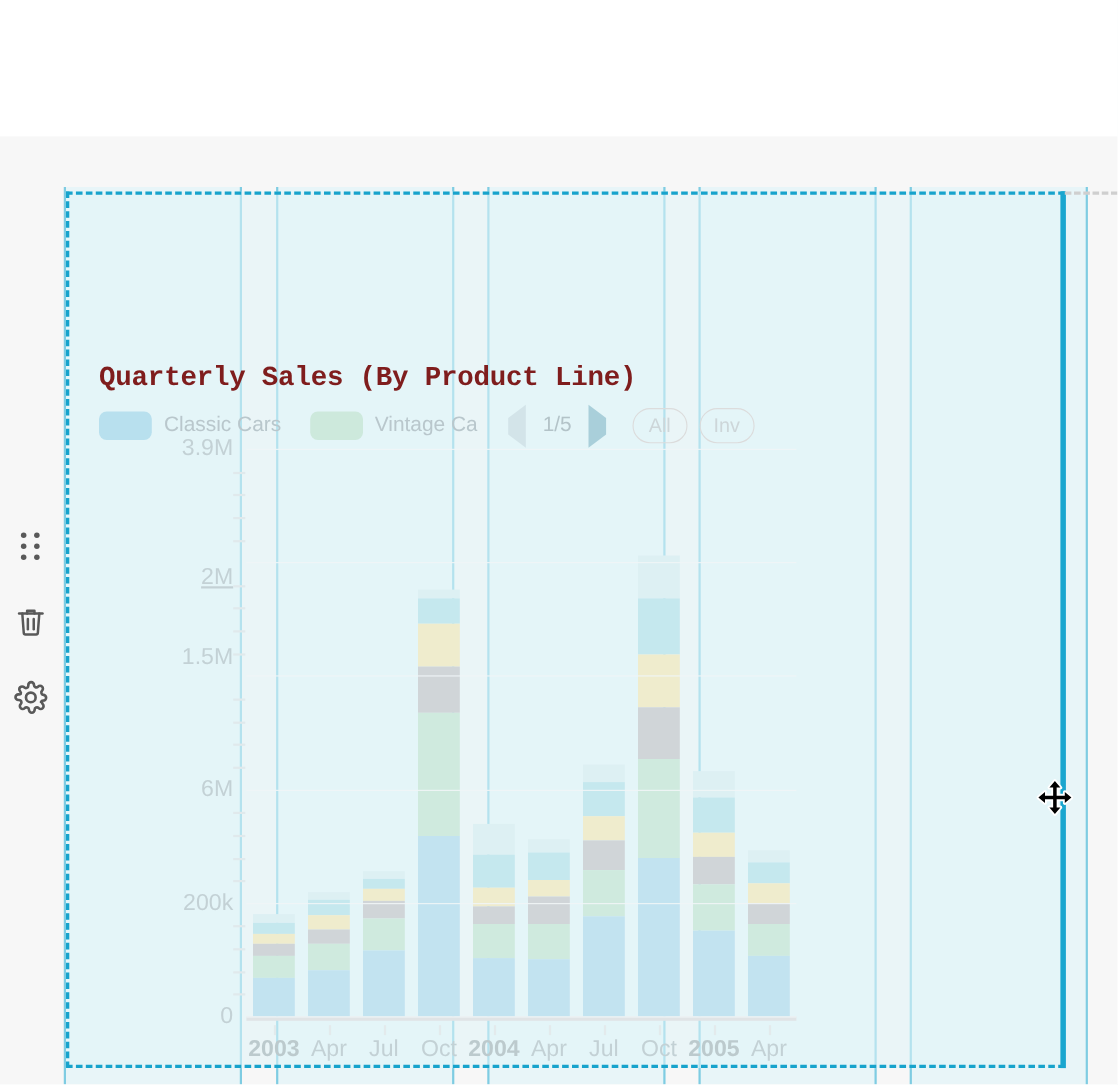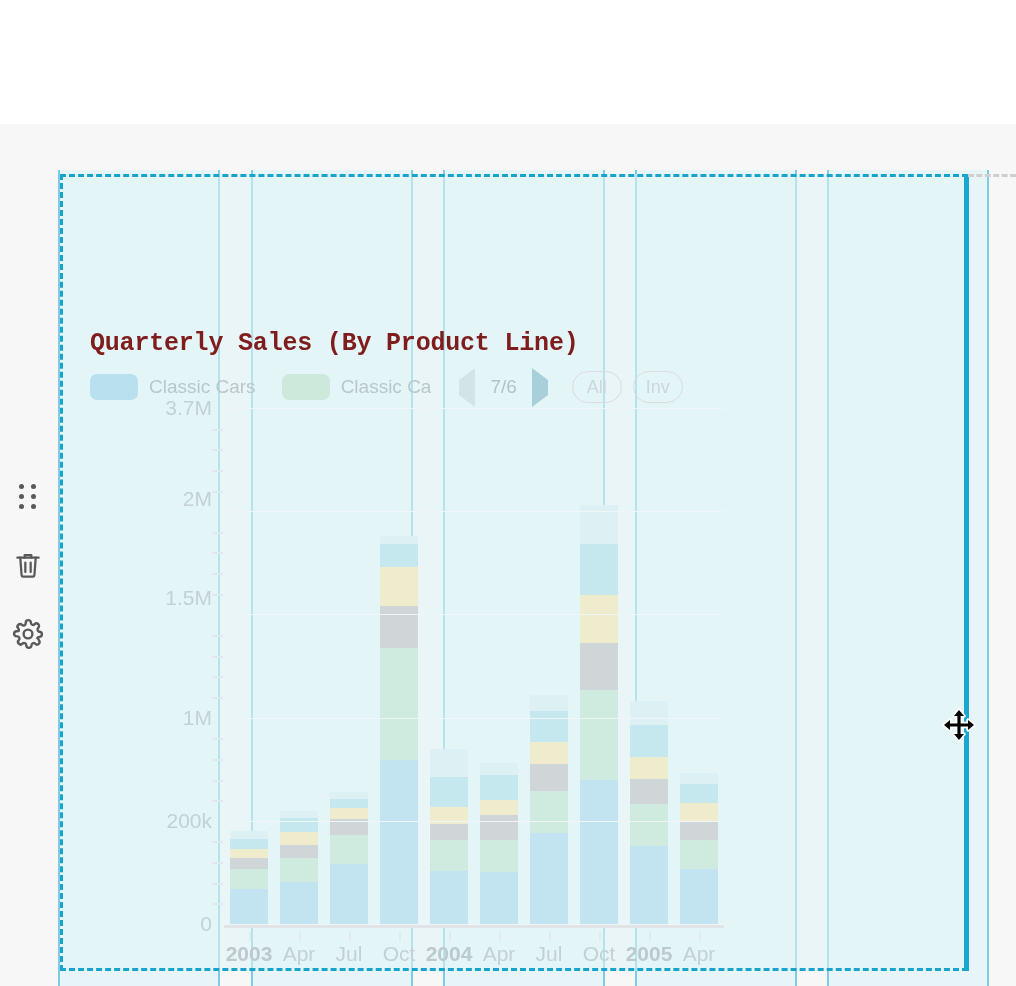"Classic Ca" span.legend-label { text: Classic -> Vintage }
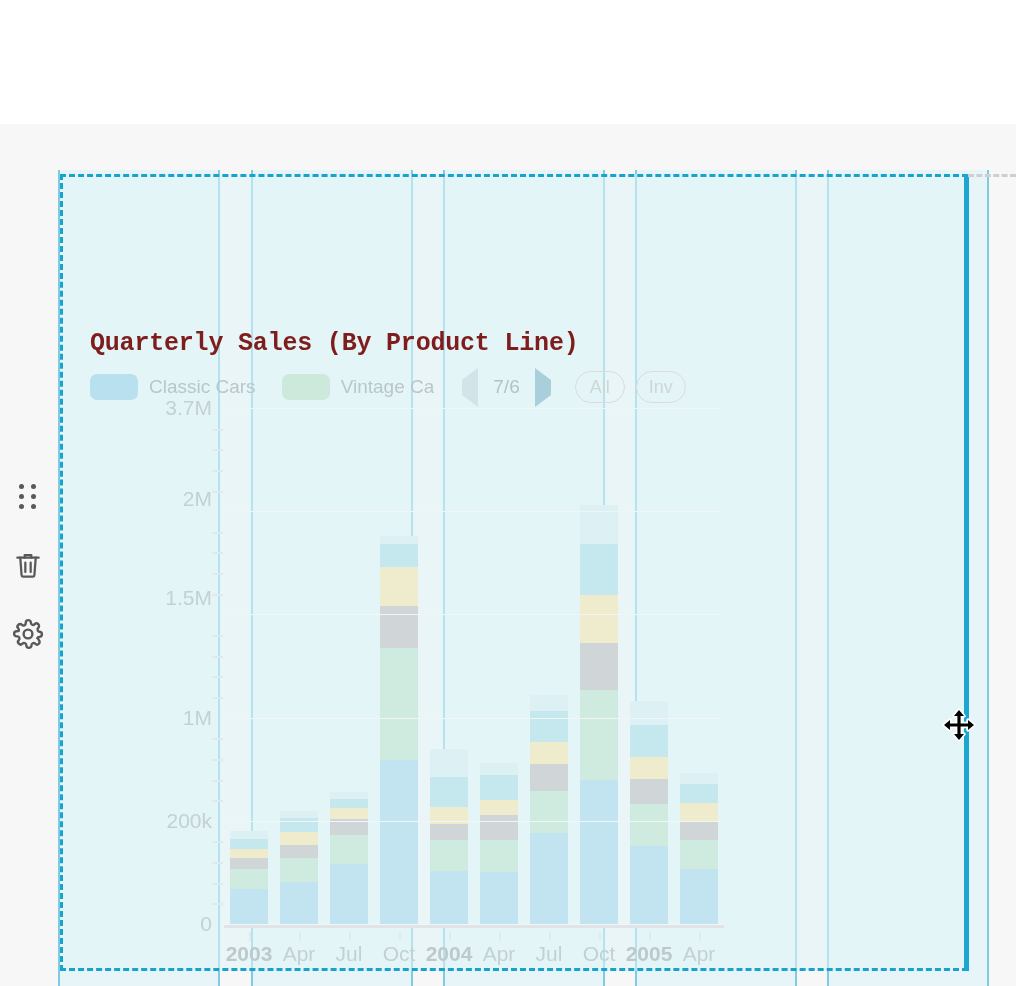"7/6" span.pager-count { text: 7/6 -> 1/5 }
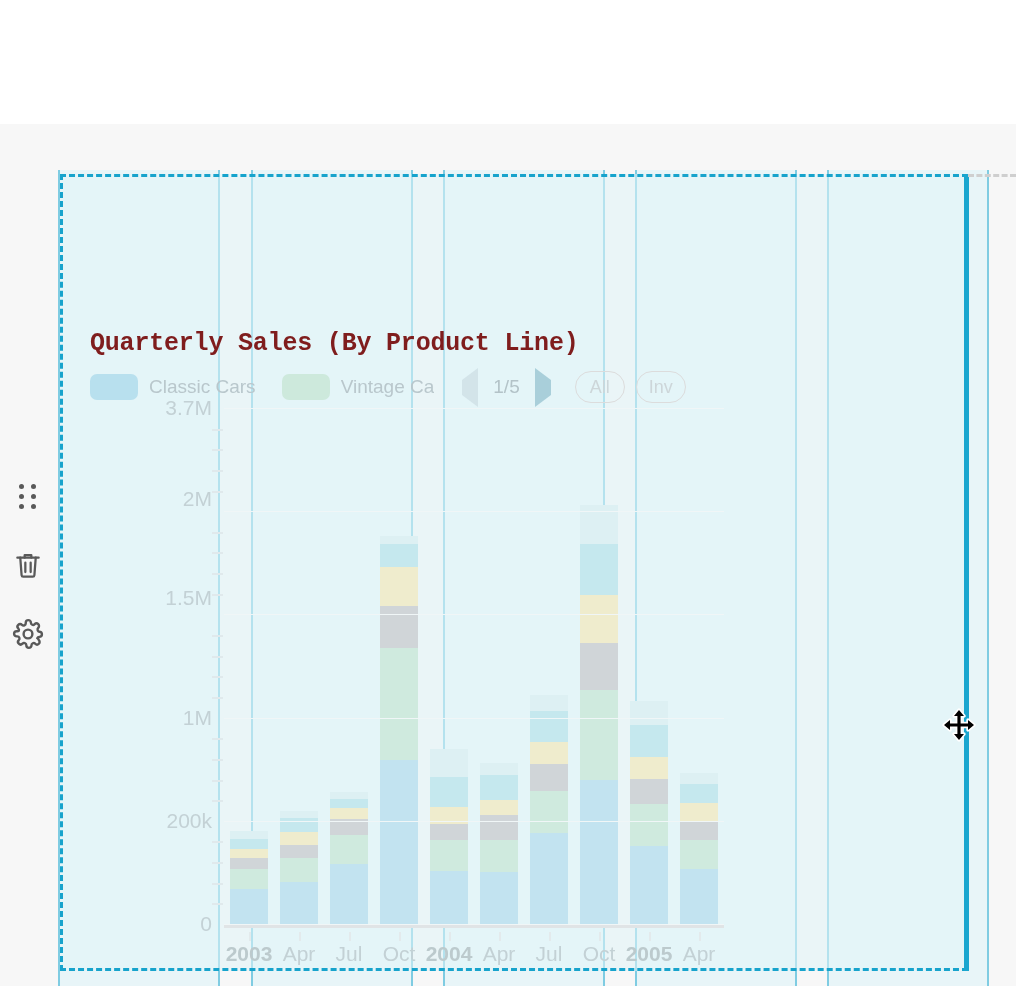"3.7M" div.y-tick-label { text: 3.7M -> 3.9M }
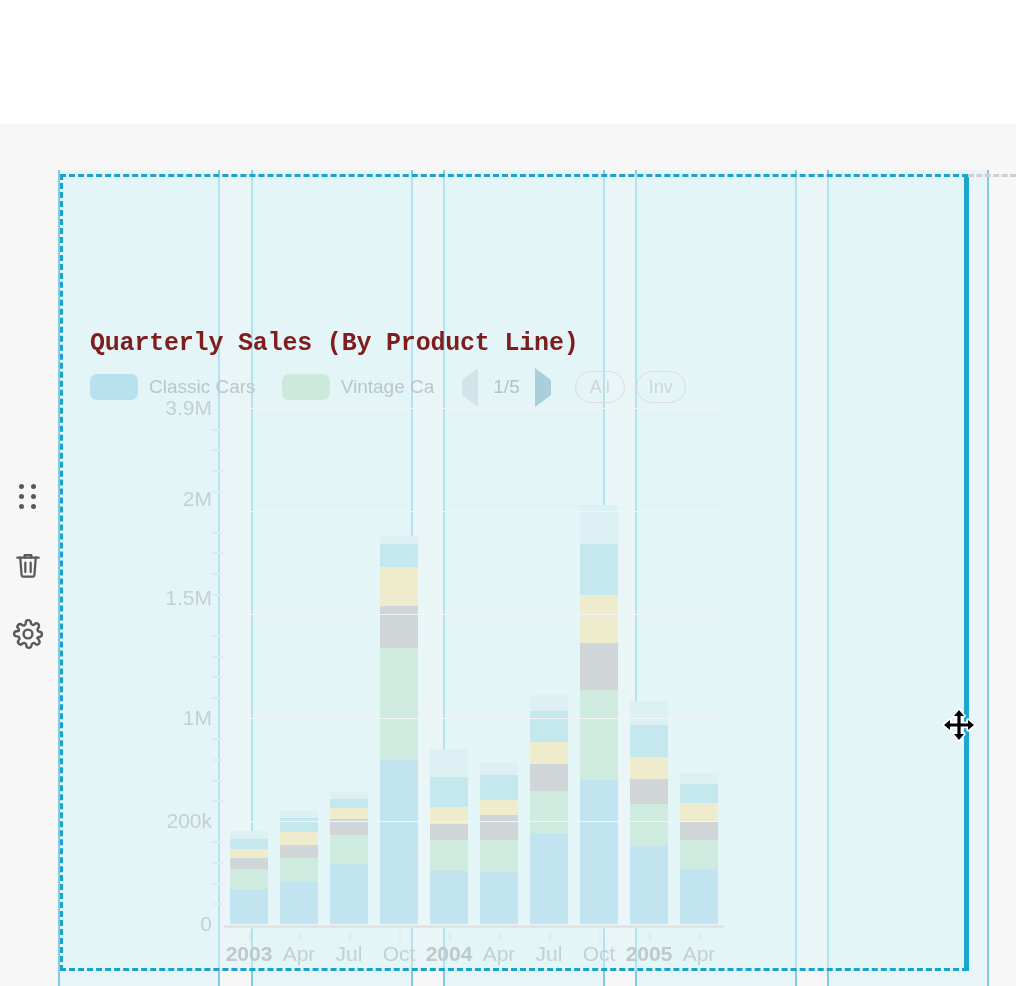"2M" div.y-tick-label { text-decoration: none -> underline; top: 91px -> 117px }
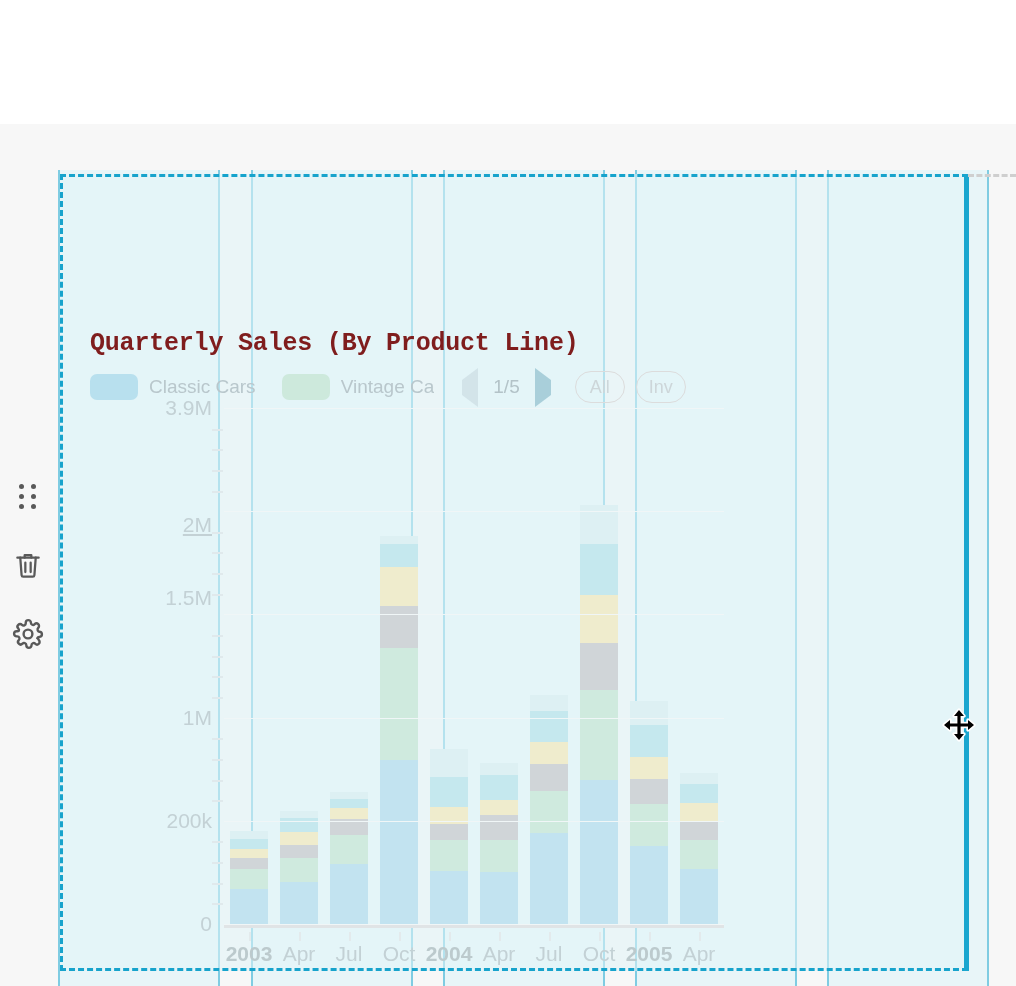"1M" div.y-tick-label { text: 1M -> 6M }
